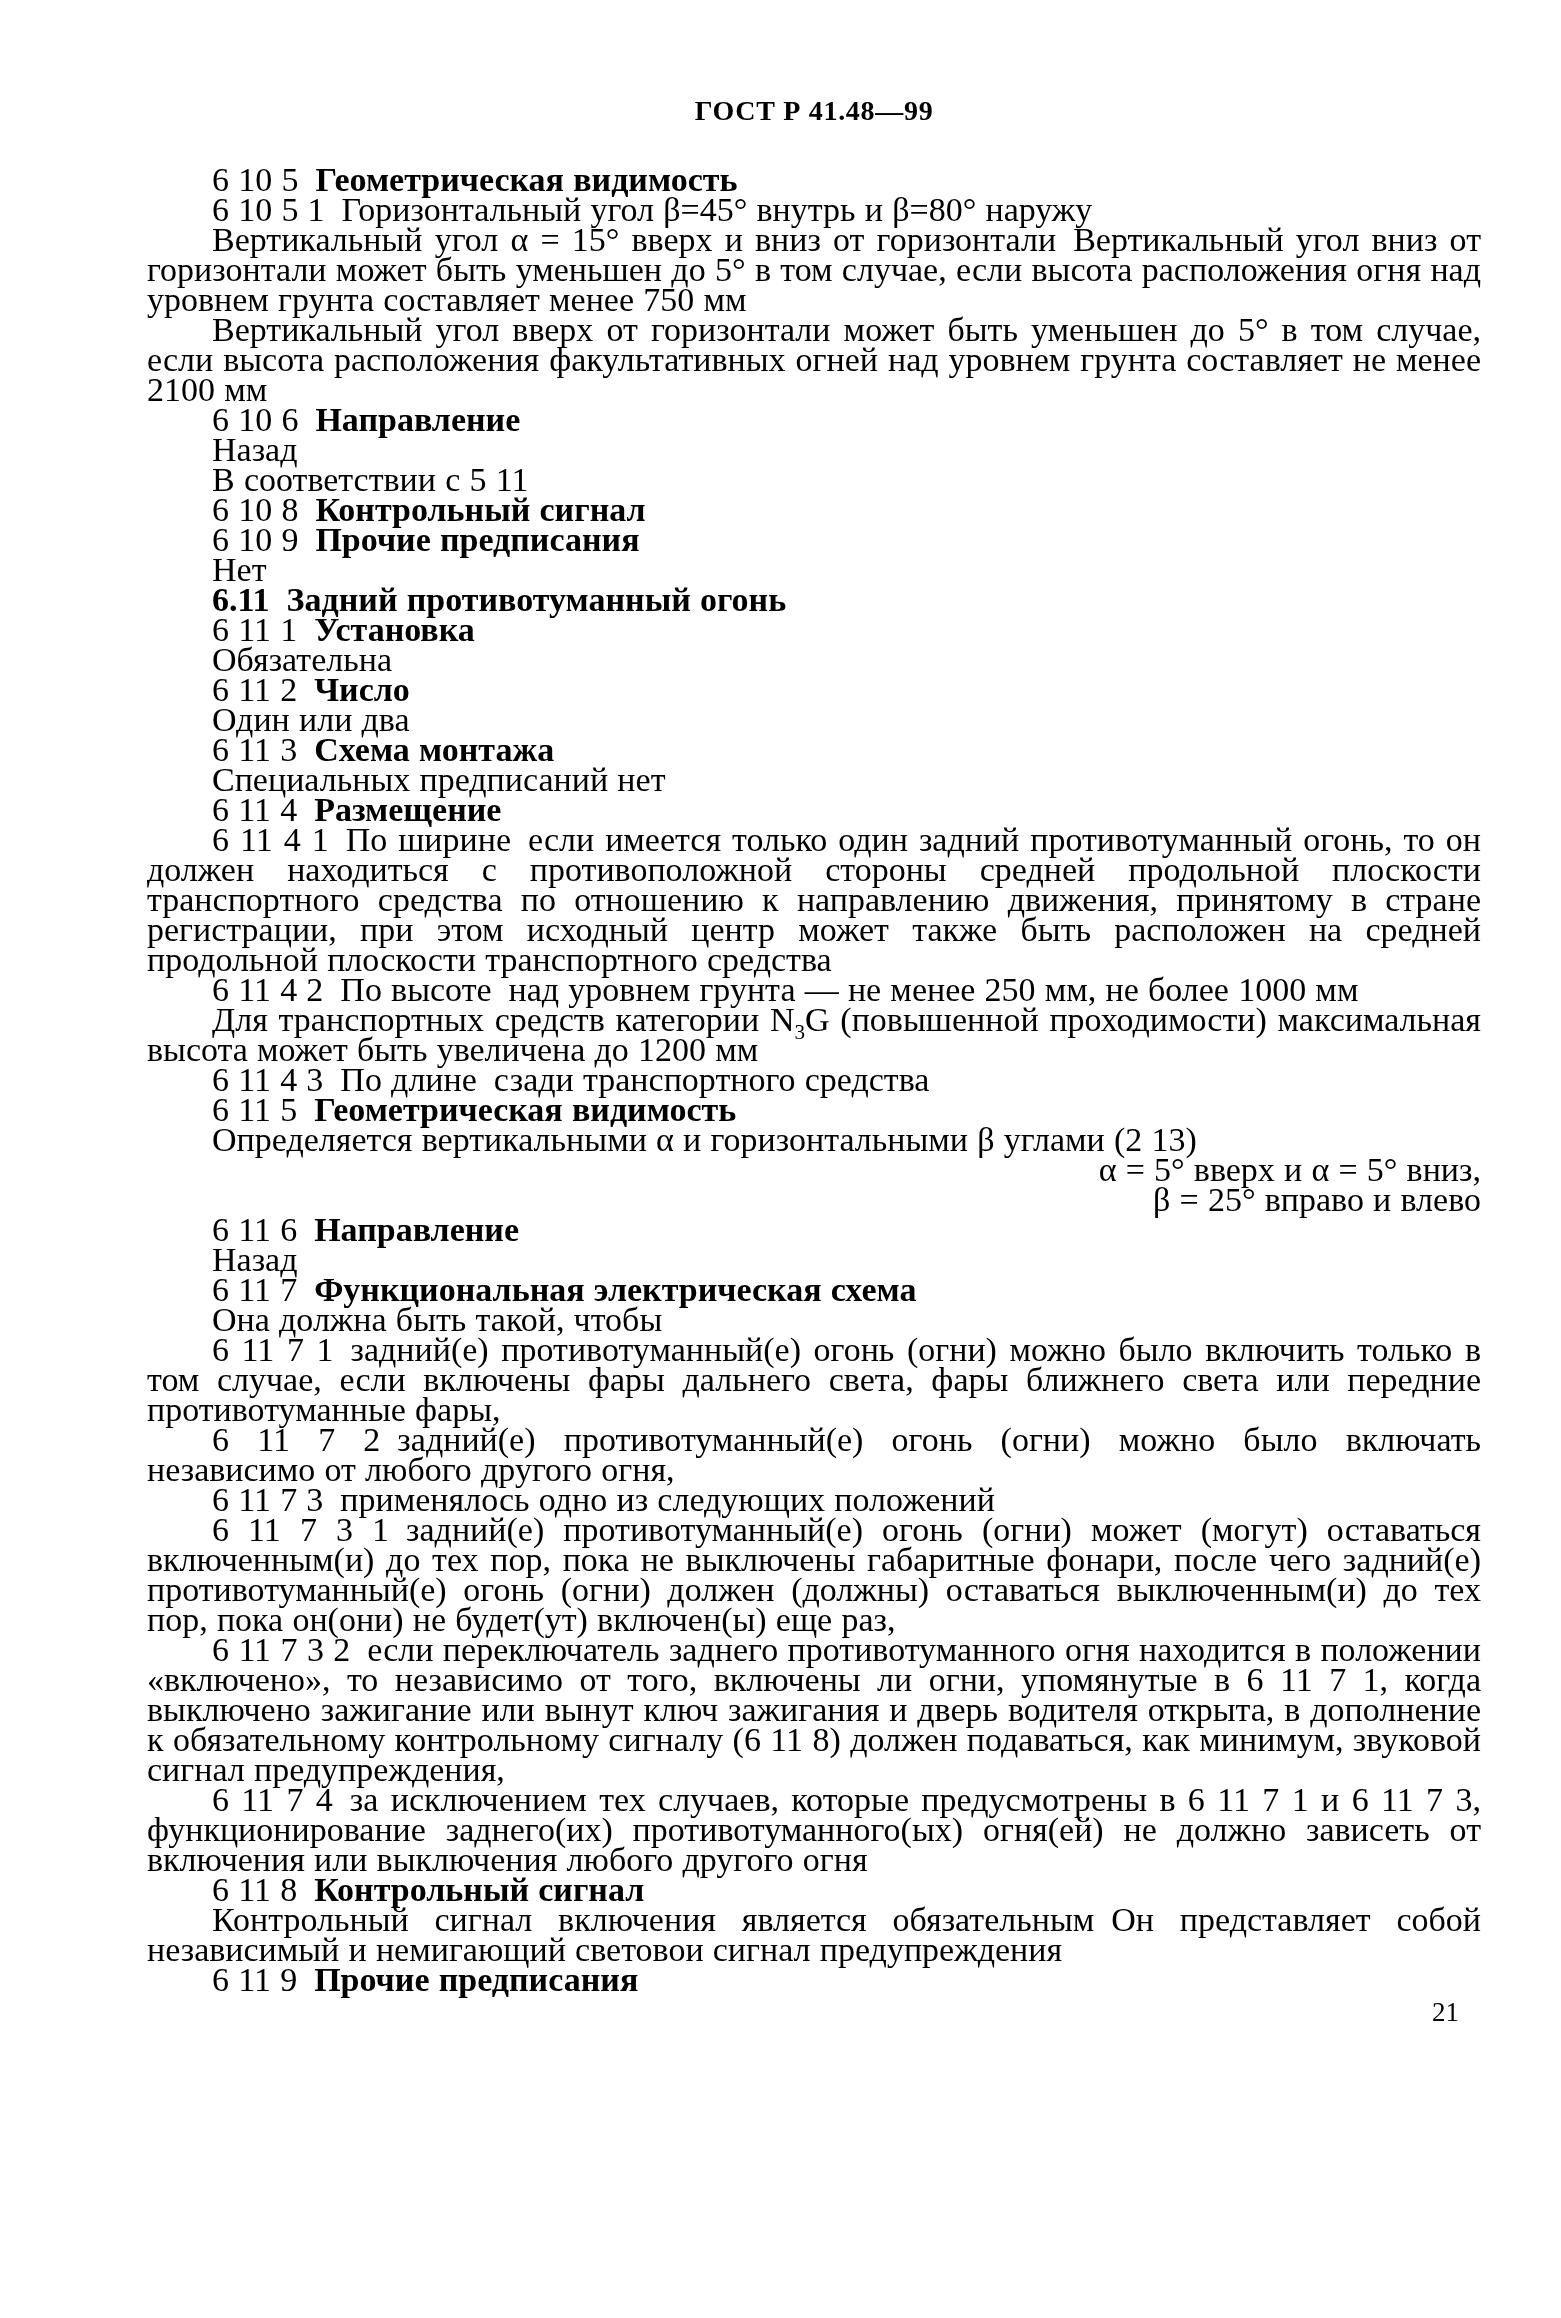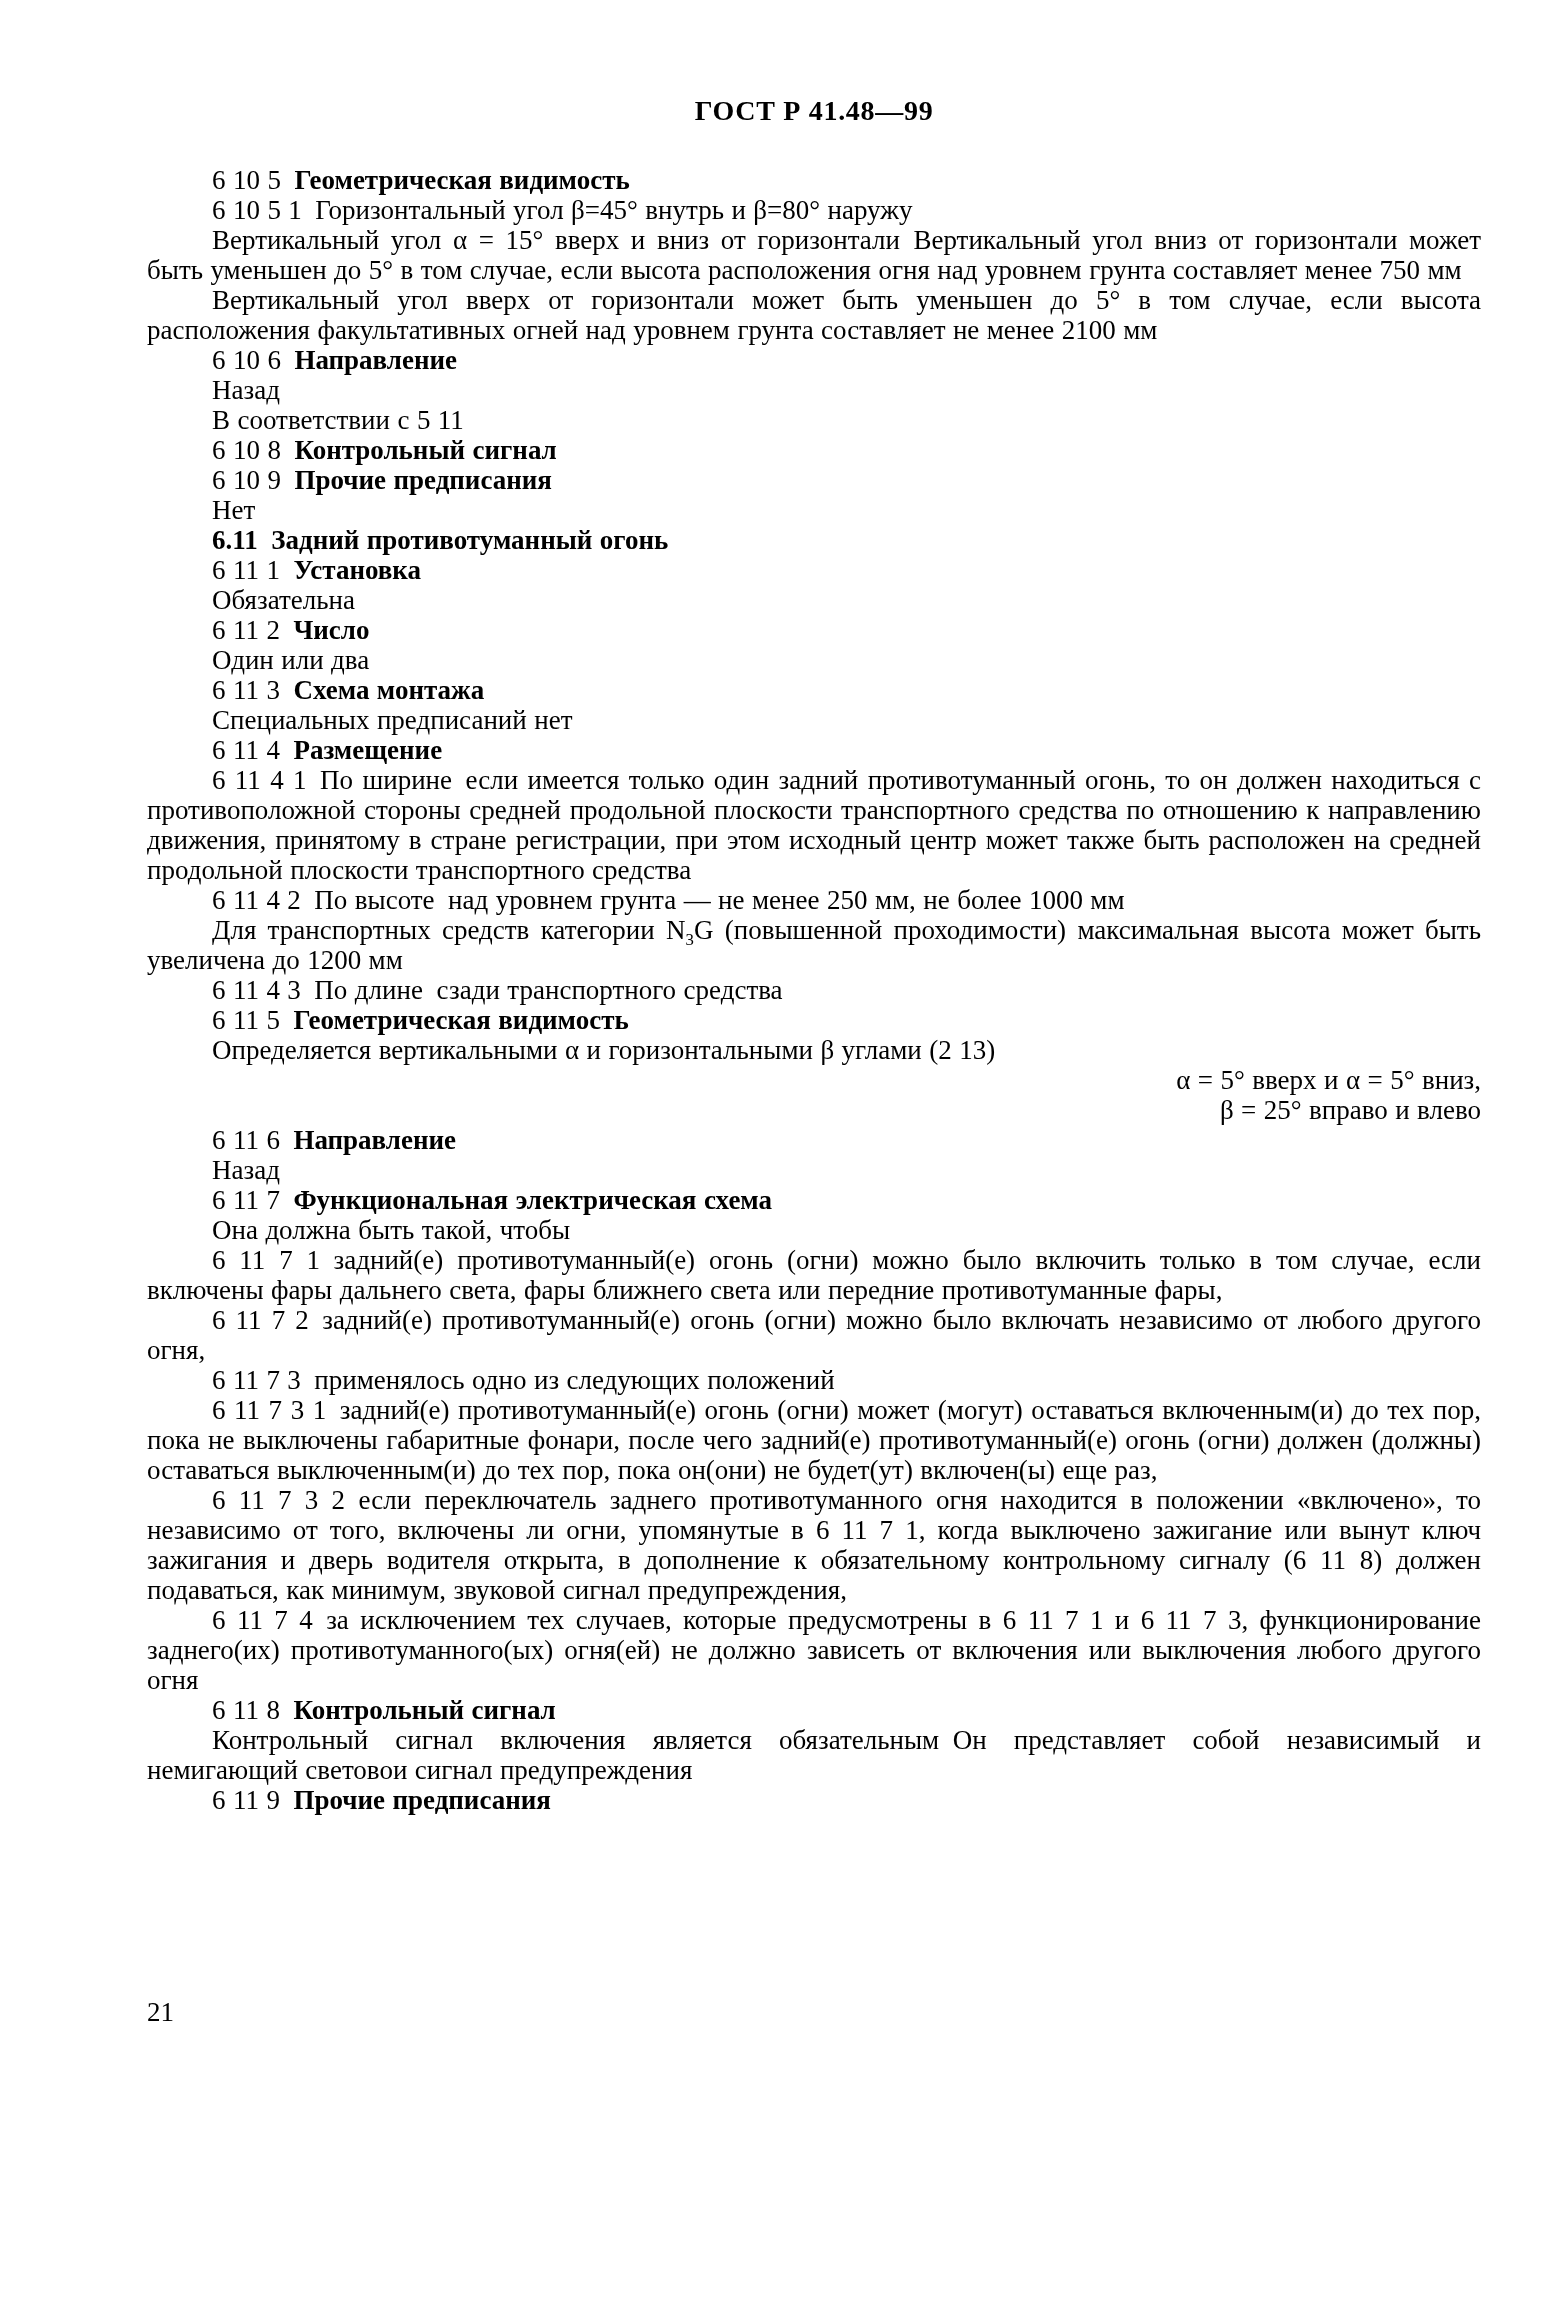"6 10 5 Геометрическая видимость" #content { font-size: 27px -> 34px }
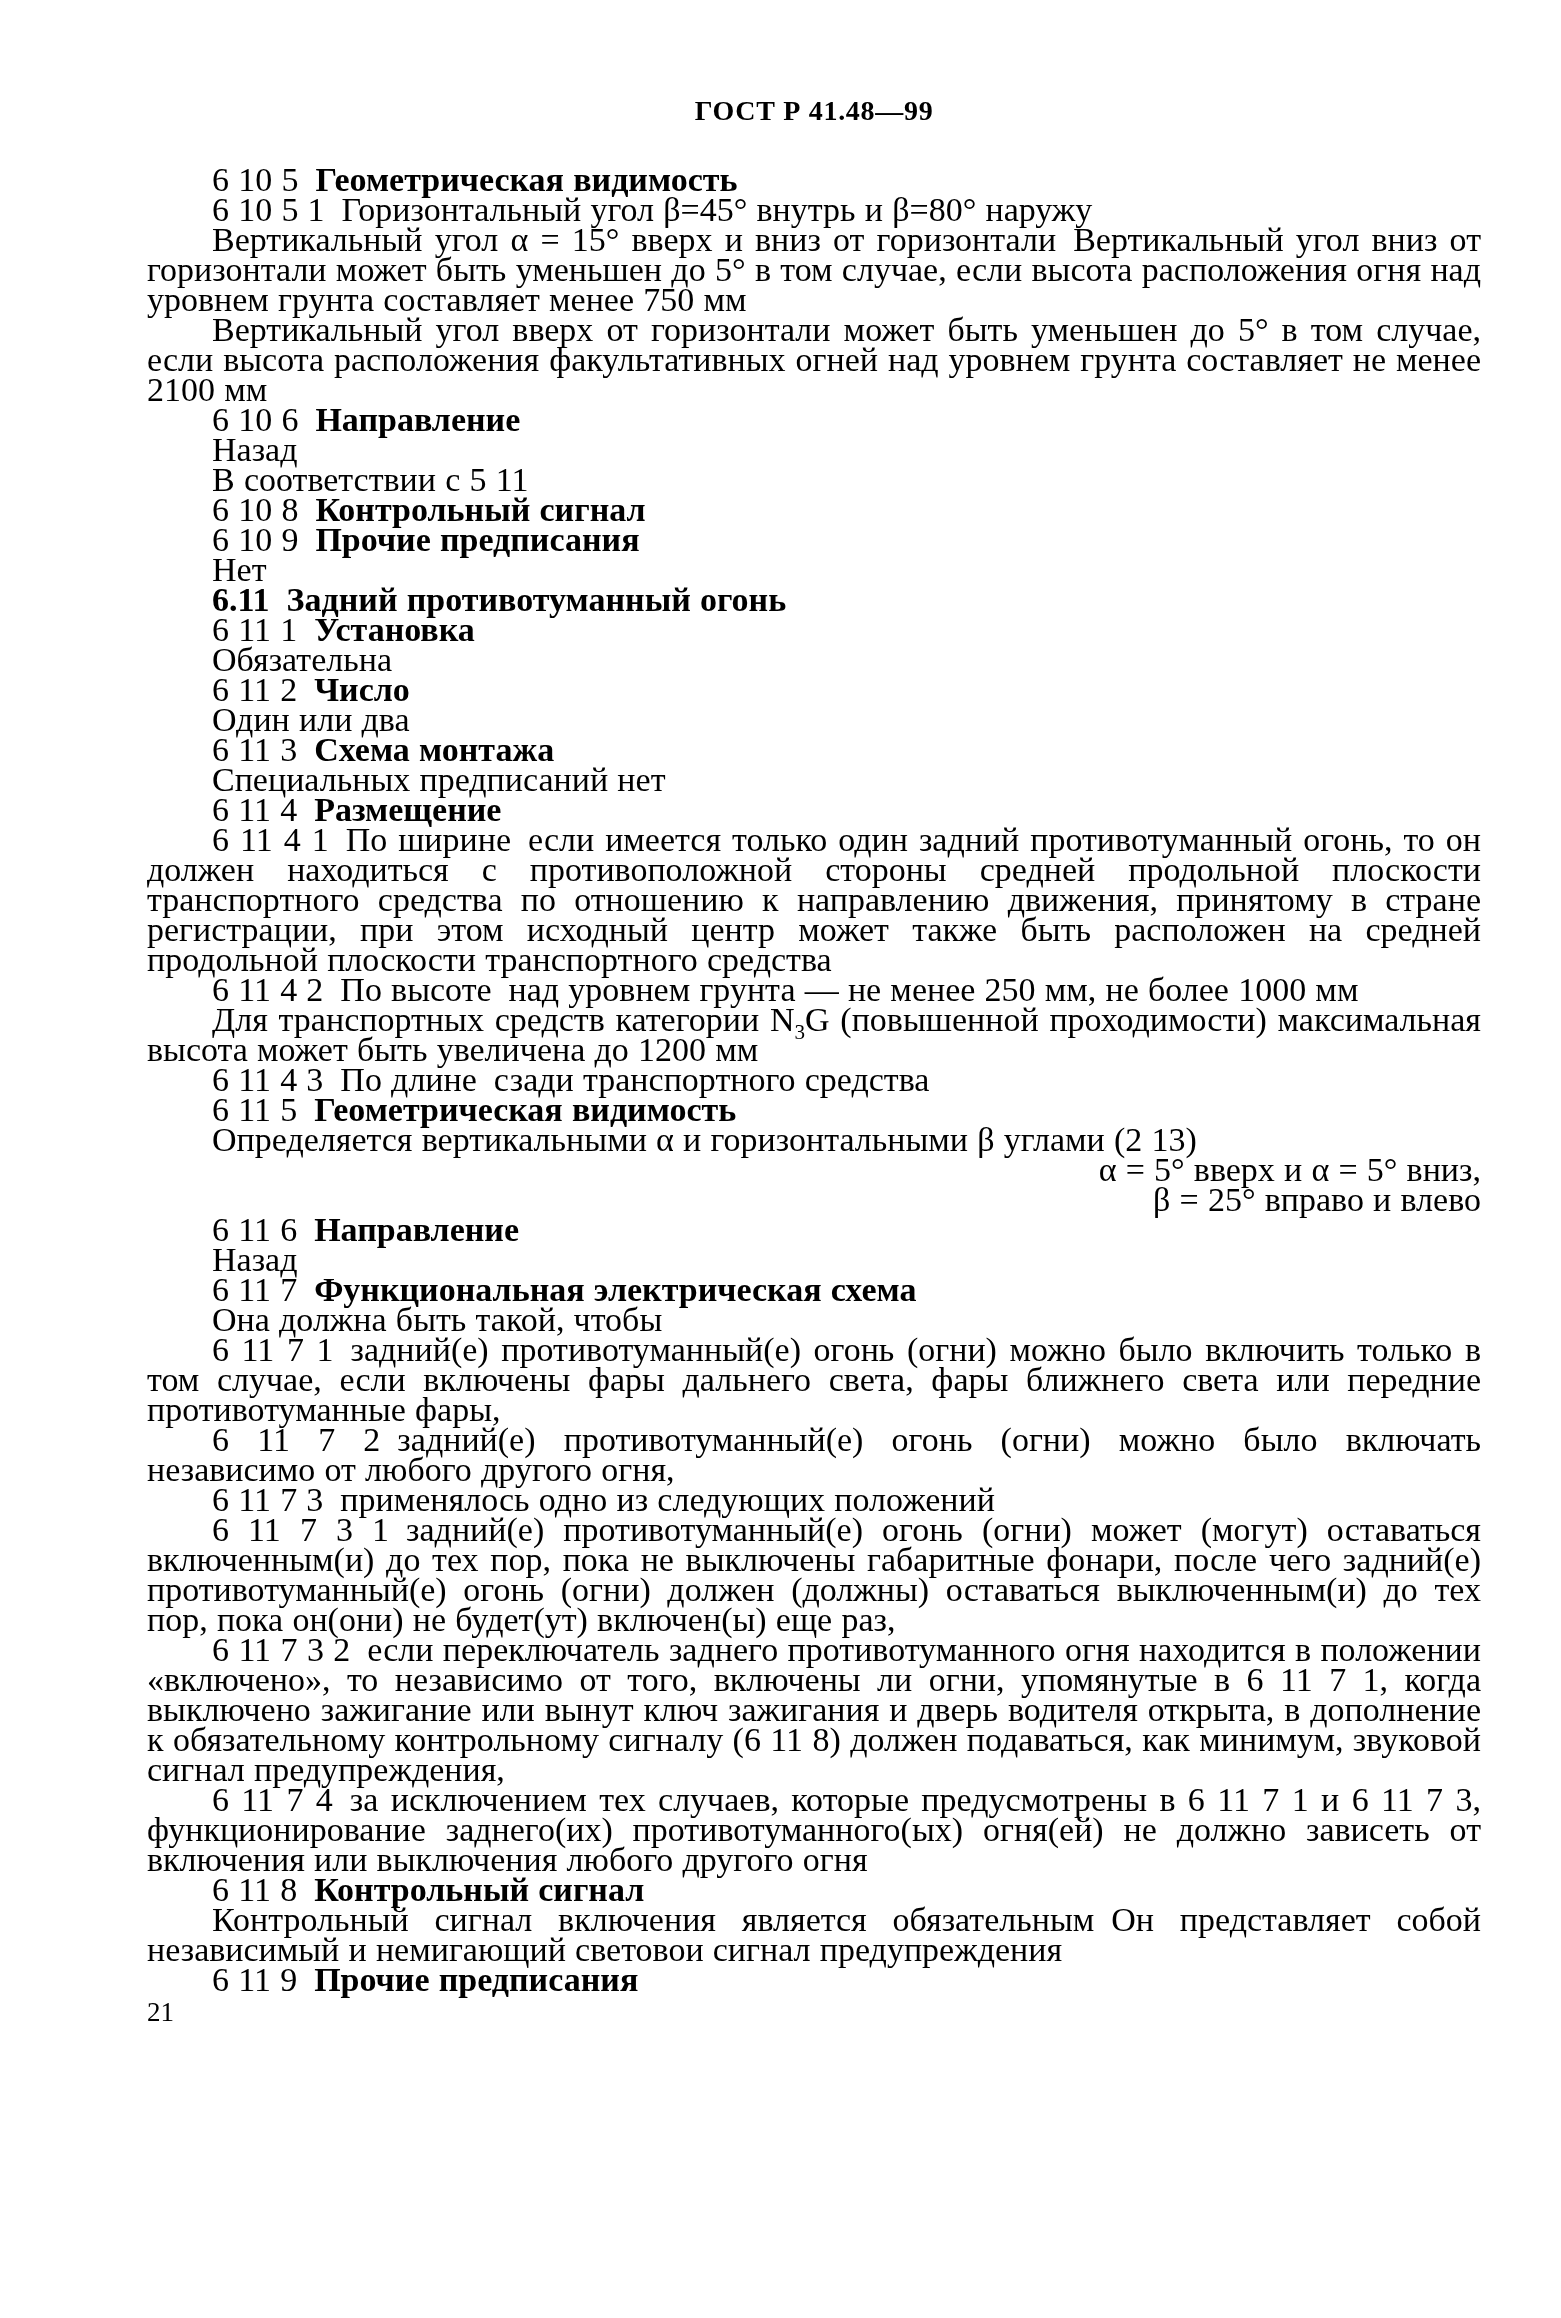"21" #page-number { text-align: left -> right }
